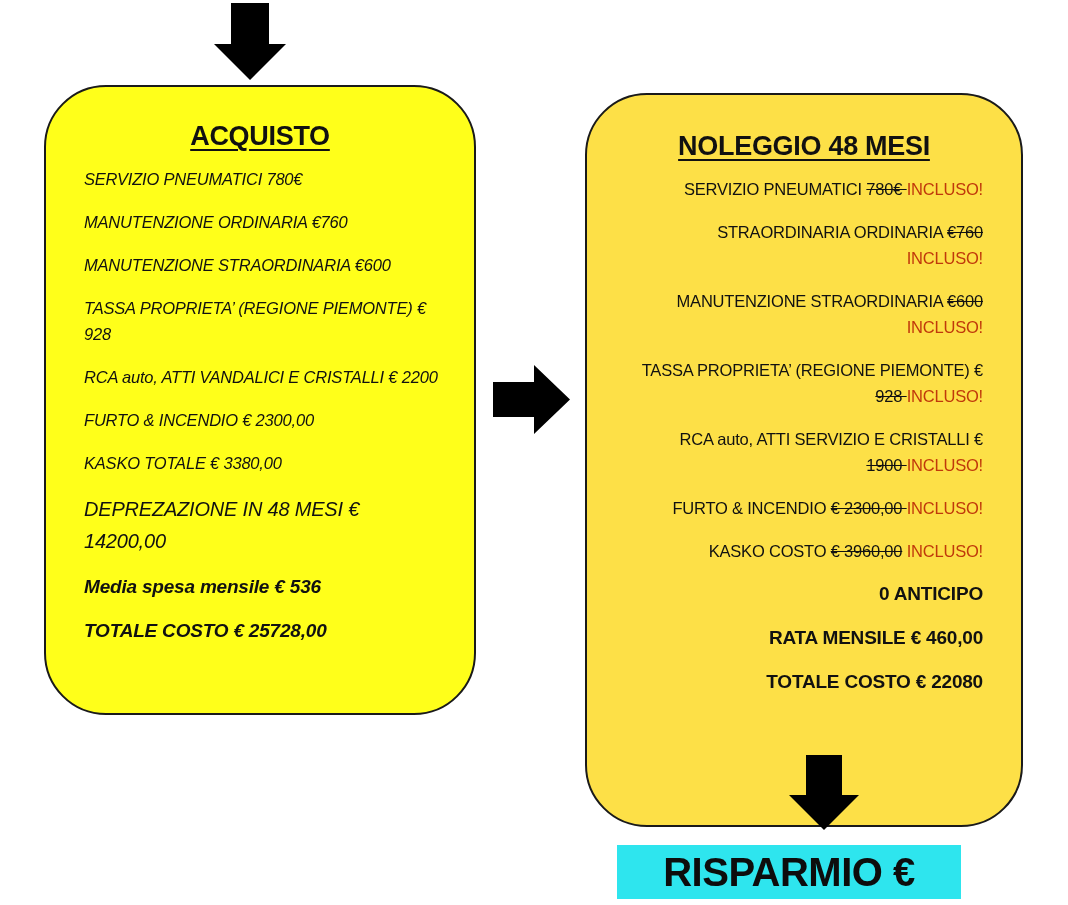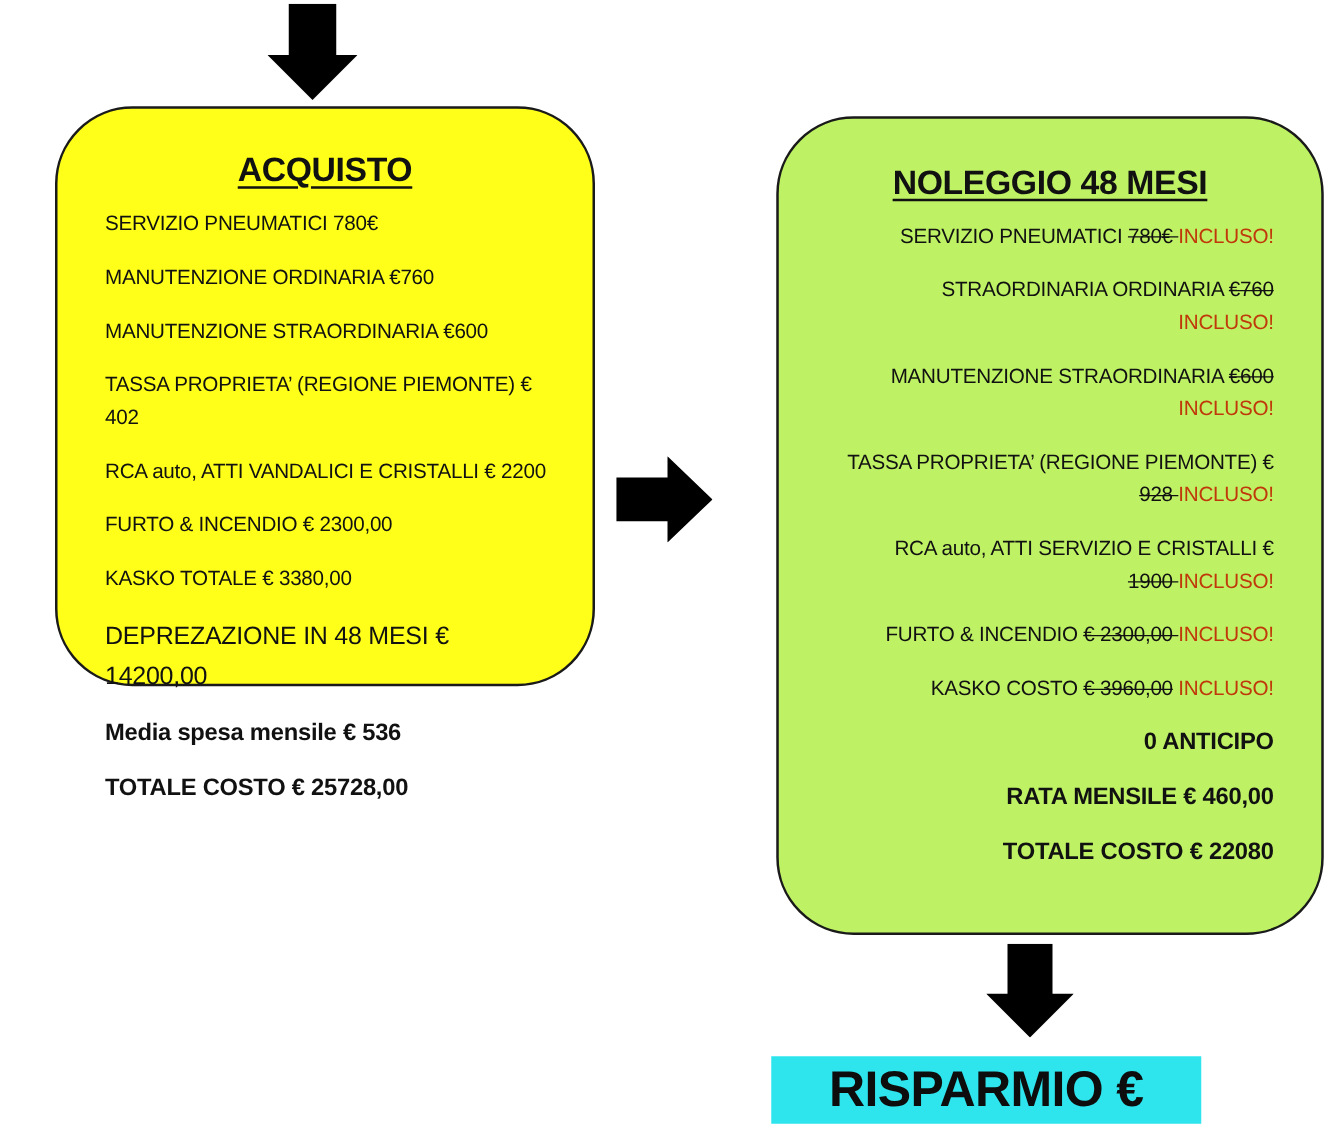"ACQUISTO" .box.buy { height: 464px -> 630px }
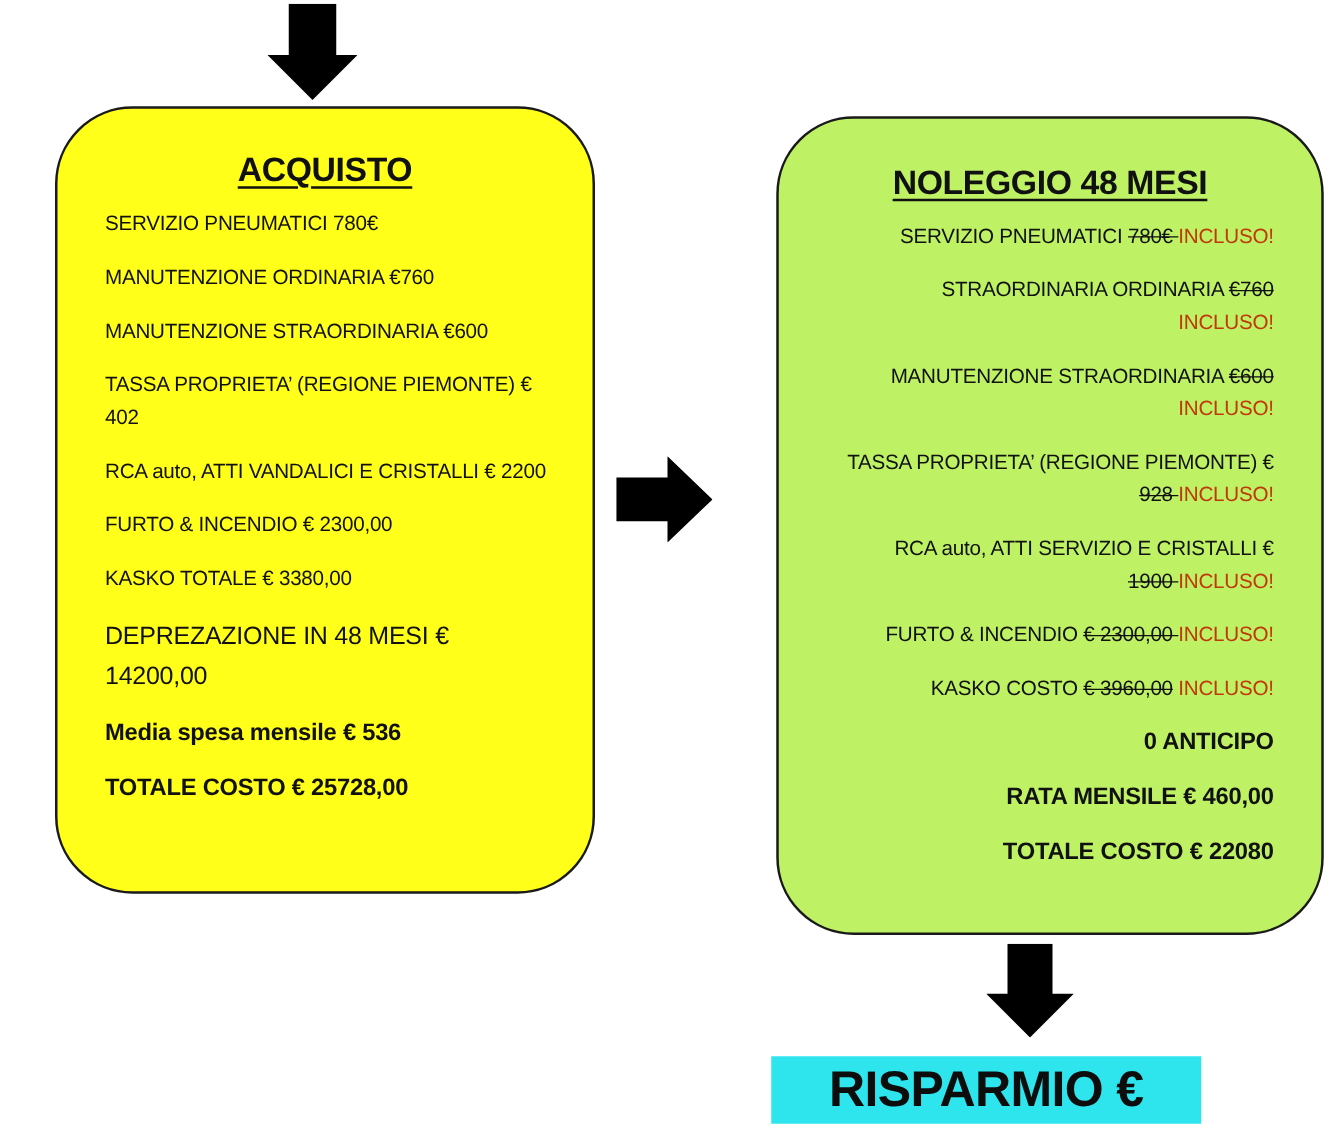"NOLEGGIO 48 MESI" .box.rent { background: #bef264 -> #fde047; height: 655px -> 734px; margin-left: 36px -> none }
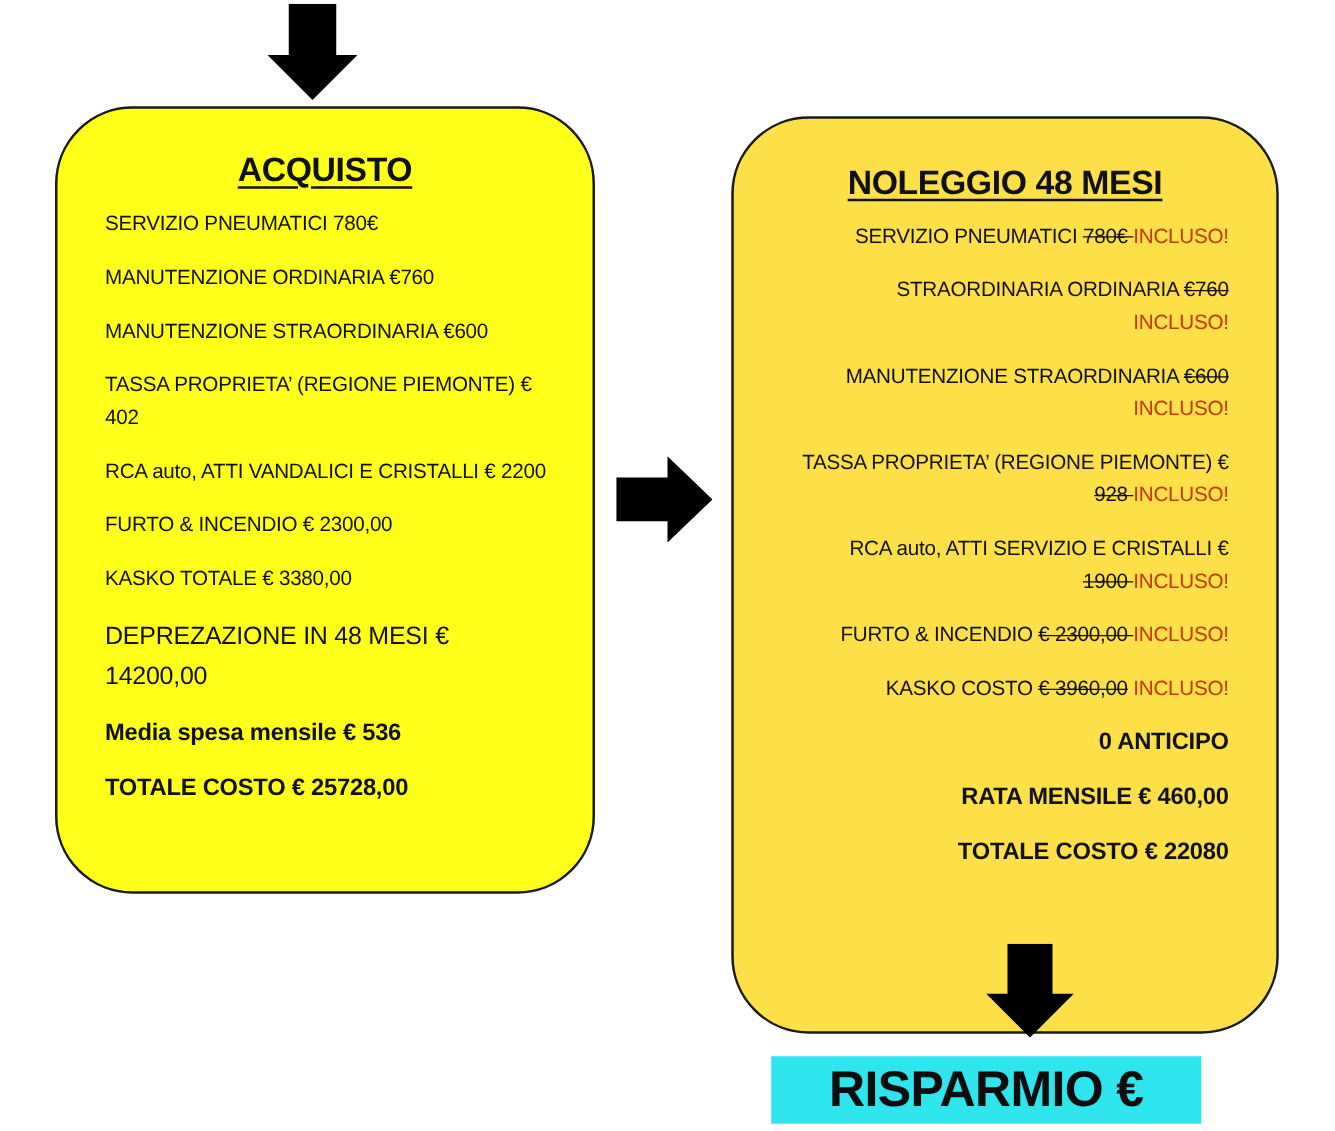"SERVIZIO PNEUMATICI 780€" .buy .items { font-style: none -> italic }
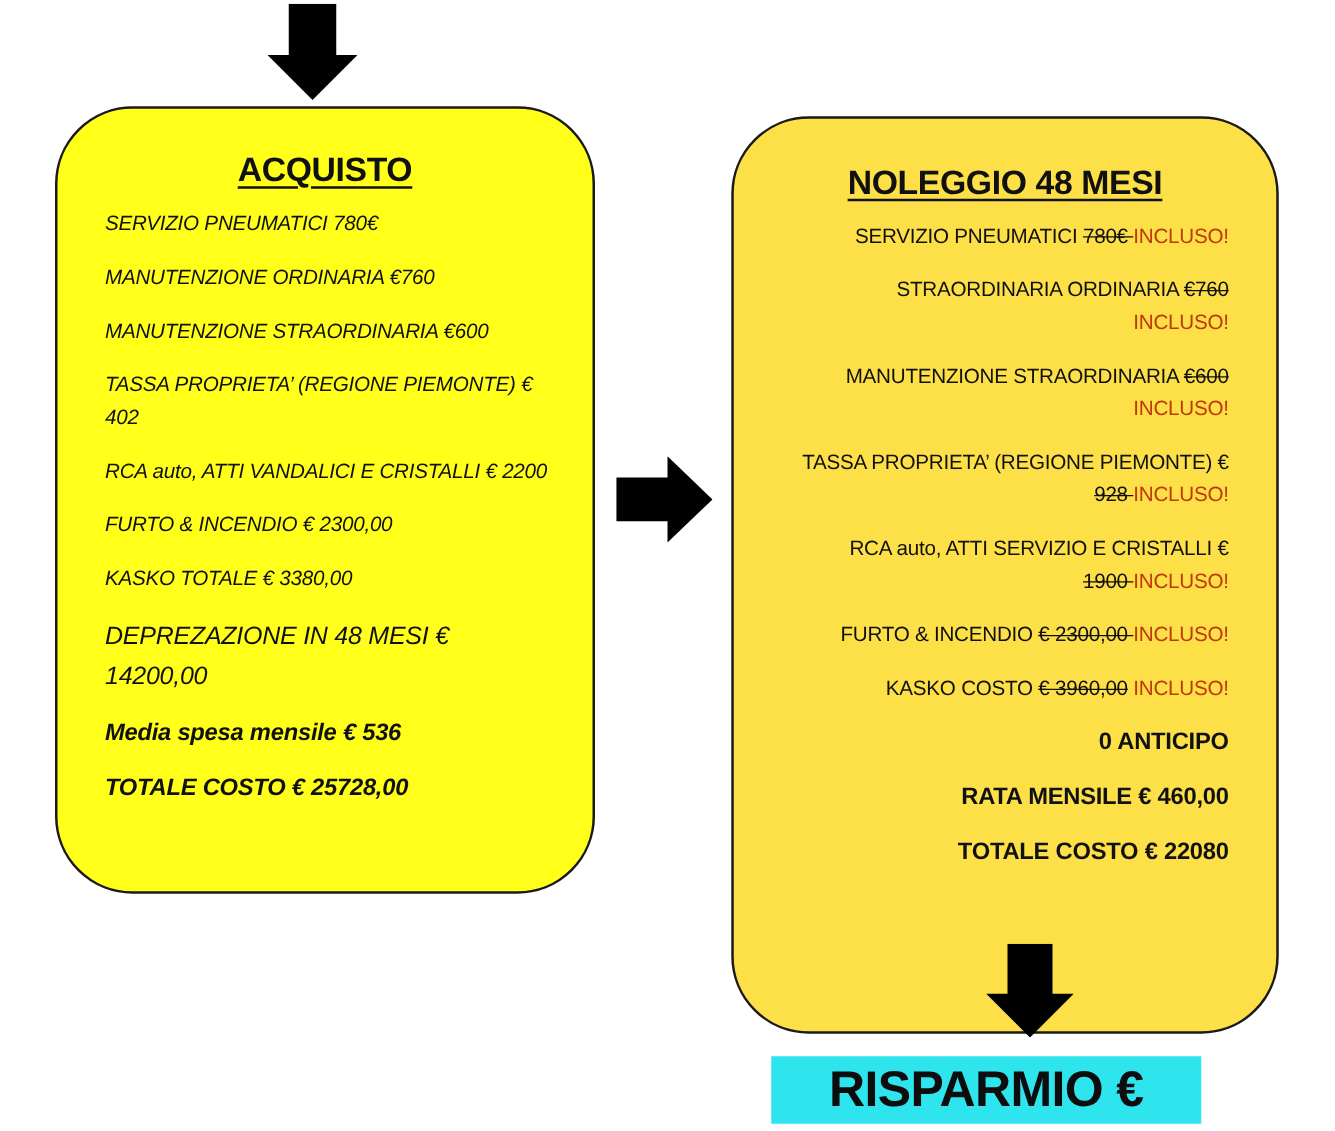"TASSA PROPRIETA’ (REGIONE PIEMONTE) € 402" div.item { text: 402 -> 928 }
